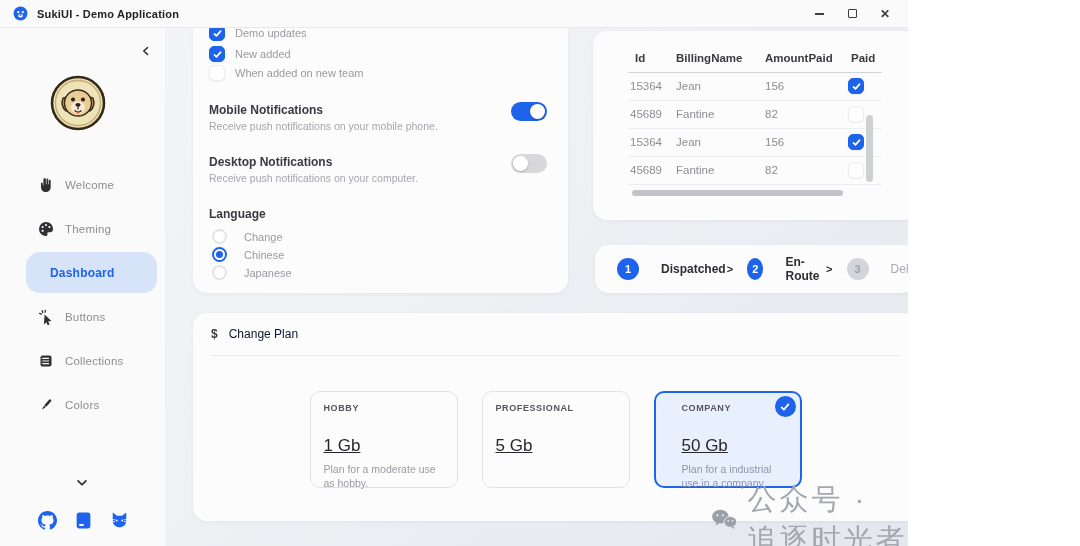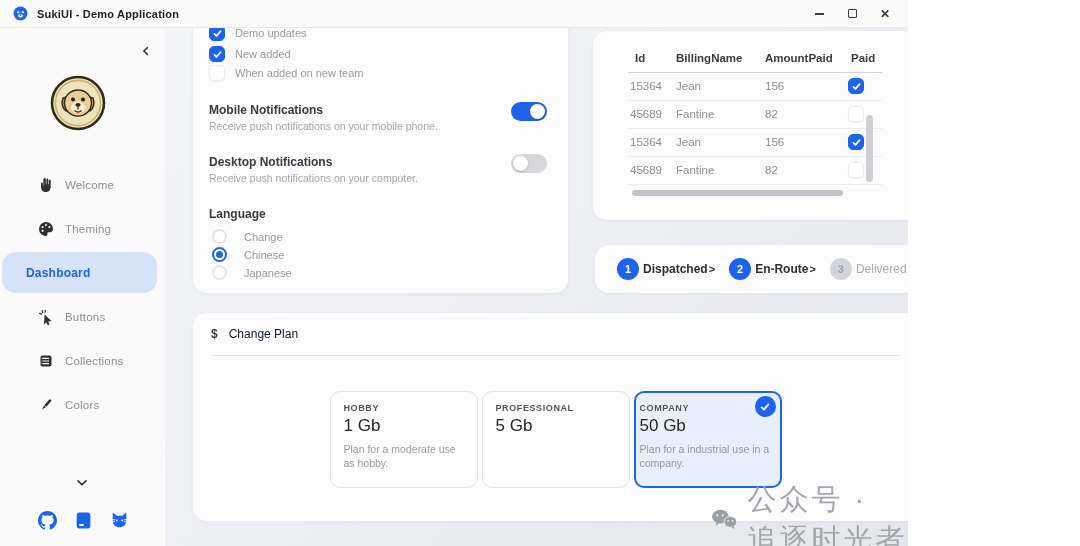"Dashboard" .nav-item.active { margin: 1px 8px 2px 2px -> 1px 8px 2px 26px }
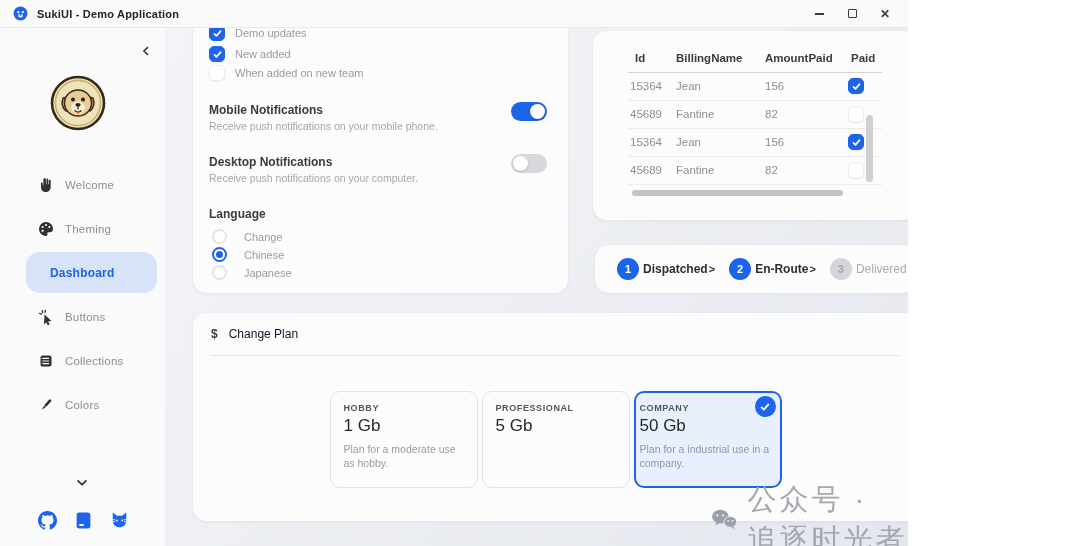"Dispatched" .step-label { margin-left: 4px -> 22px }
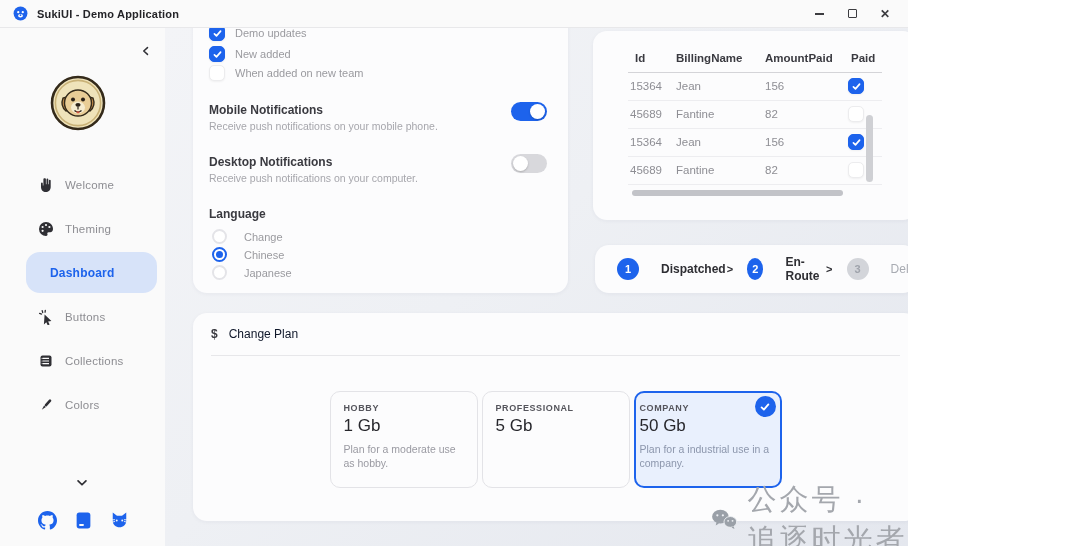"HOBBY" .plan-row { gap: 4px -> 24px }
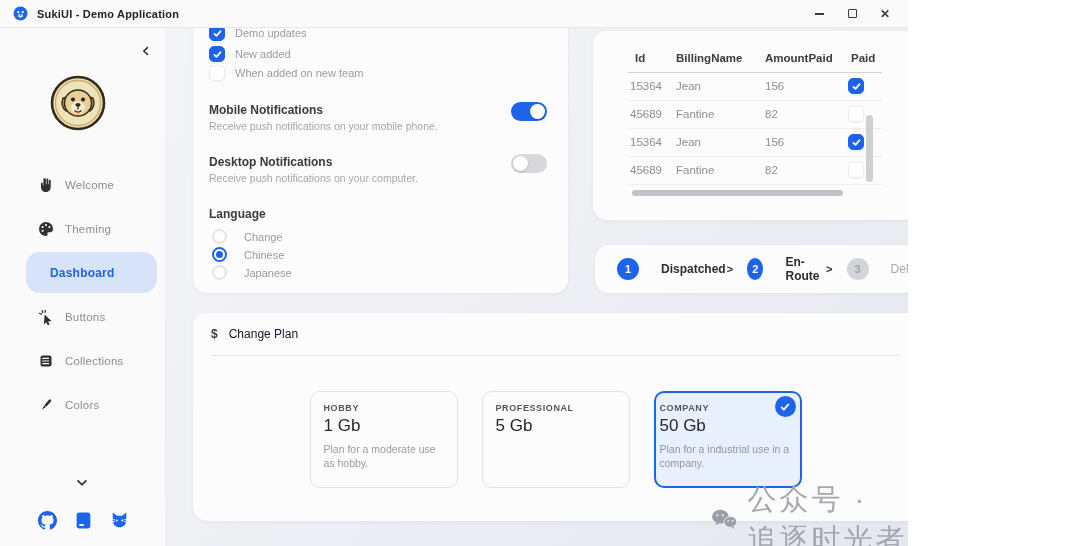"COMPANY" .plan-opt.selected { padding: 10px 4px -> 10px 26px }
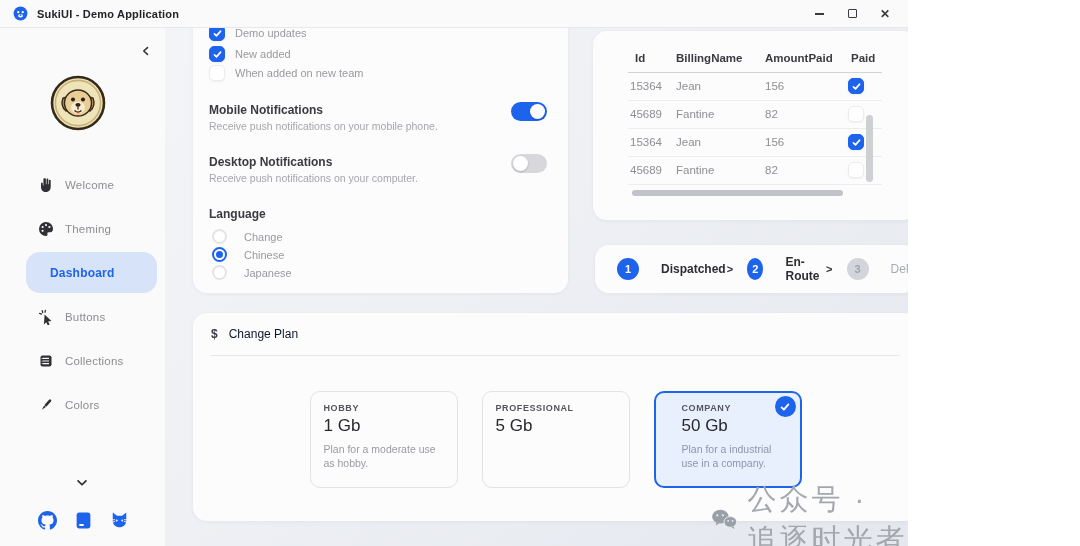"1 Gb" .plan-size { margin-top: 3px -> 23px; text-decoration: none -> underline }
